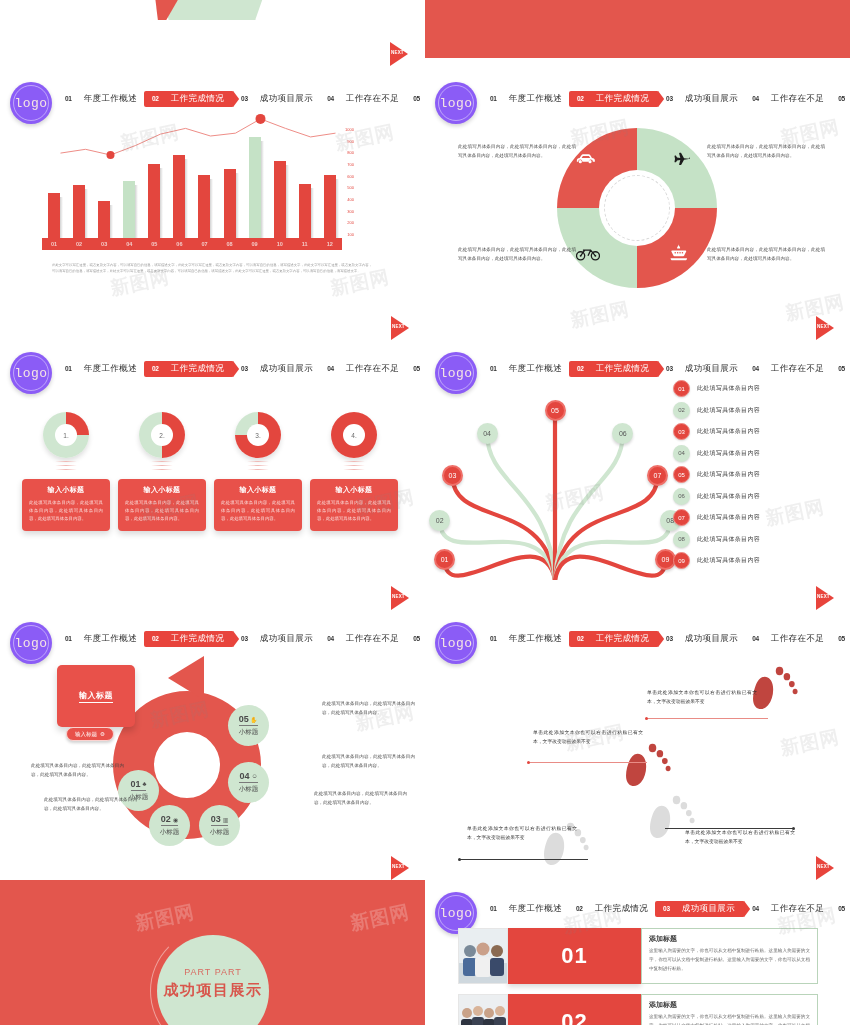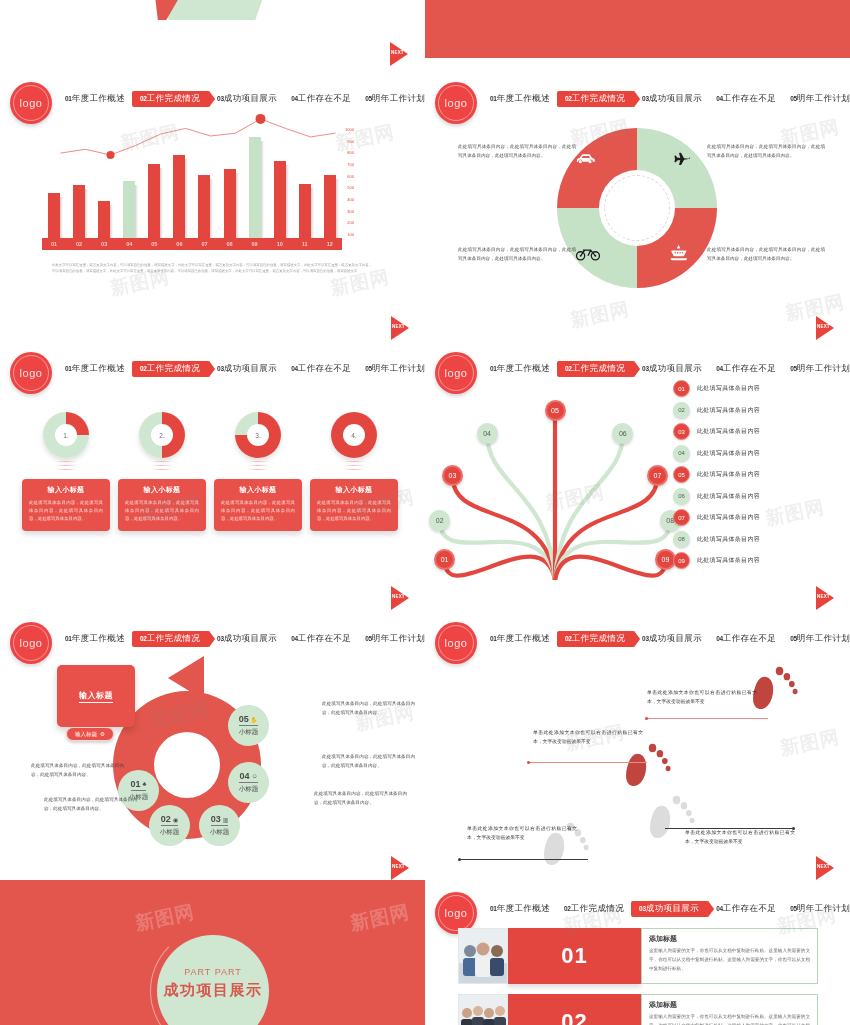"logo" .logo { background: #ef4444 -> #8b5cf6; font-family: Liberation Sans, sans-serif -> Liberation Mono, monospace; font-size: 11px -> 13px }
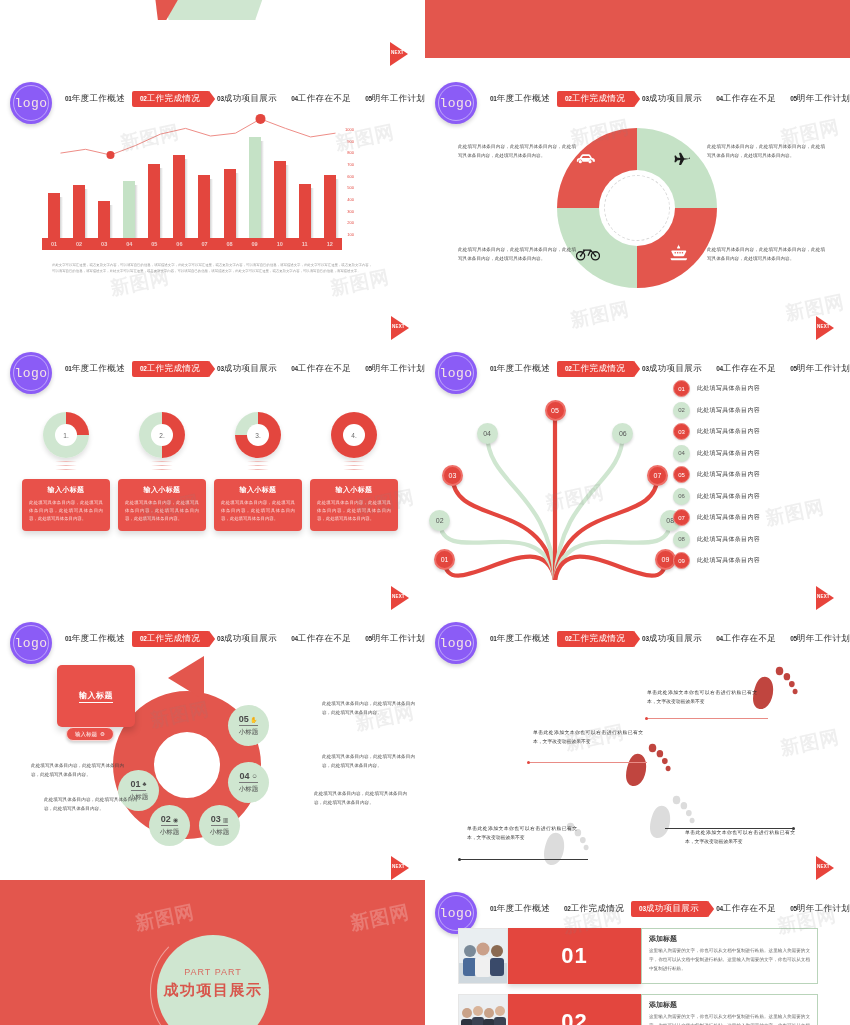"年度工作概述" .navitem { gap: 0 -> 12px }
